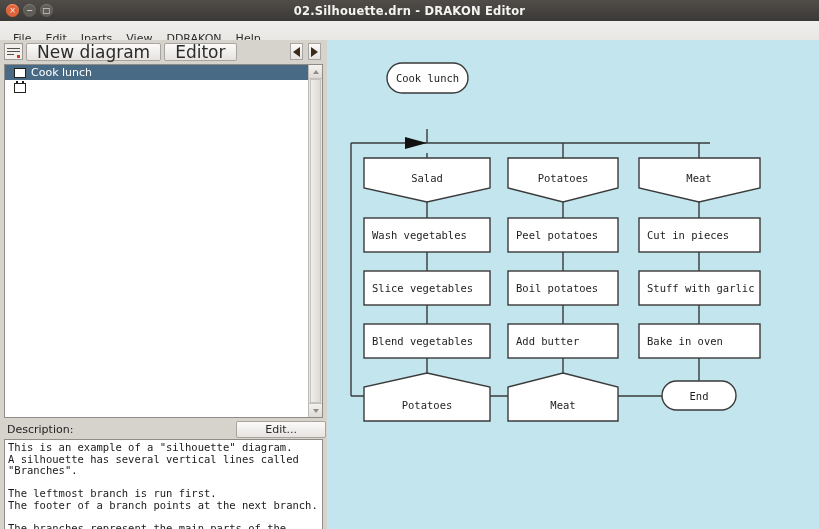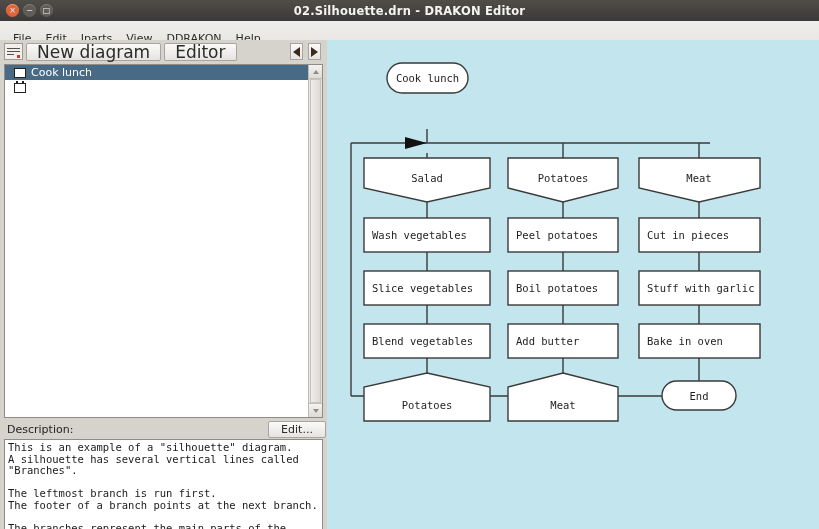"Edit..." .editbtn { padding: 0 12px -> 0 28px }
